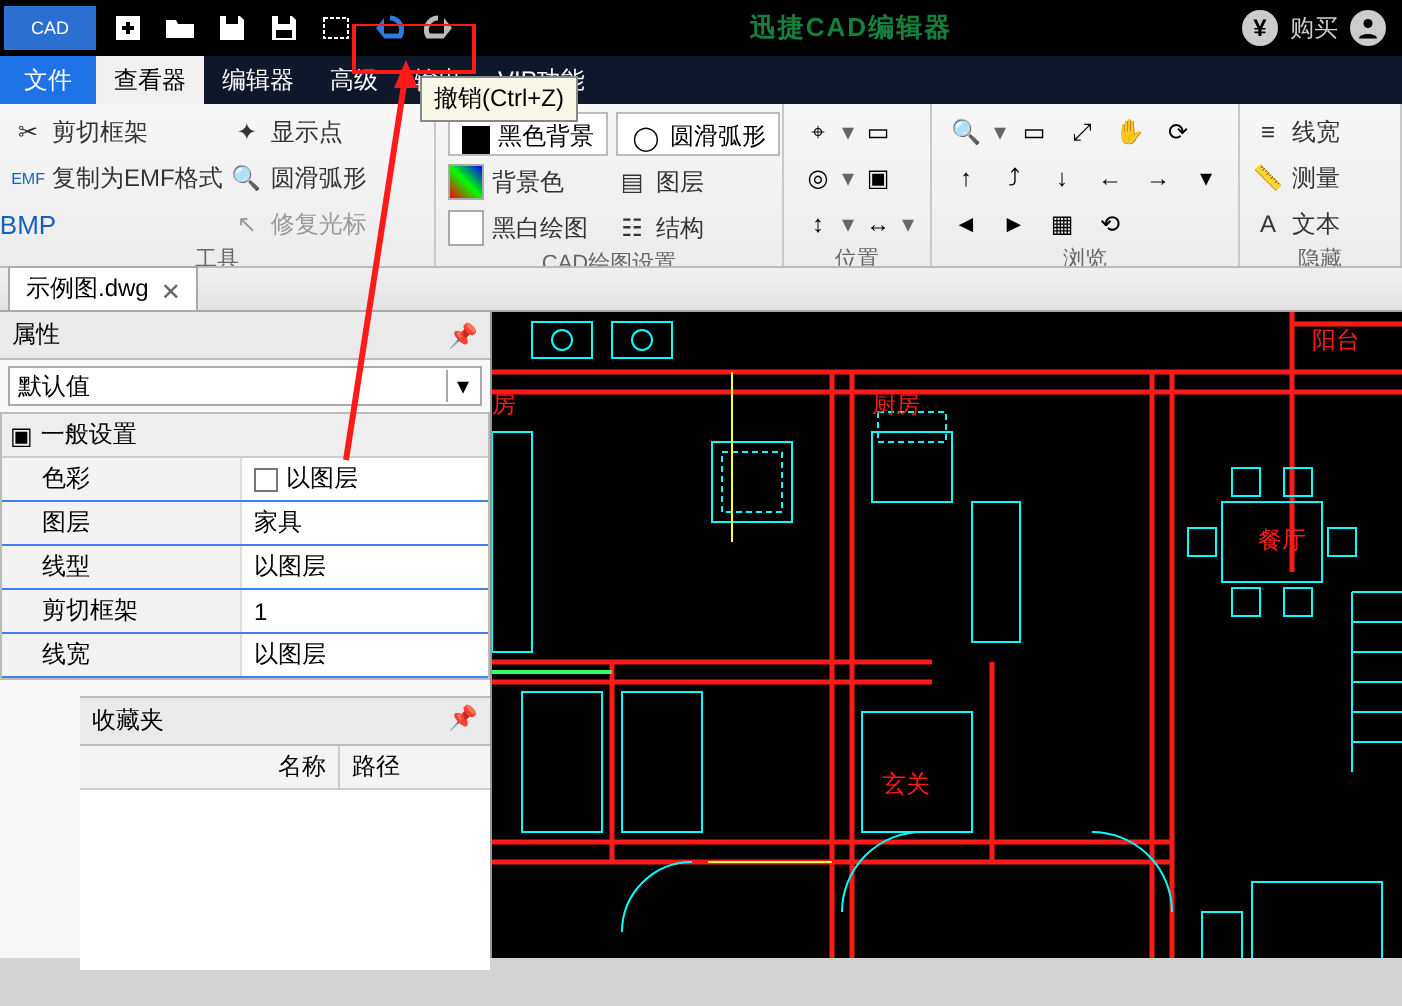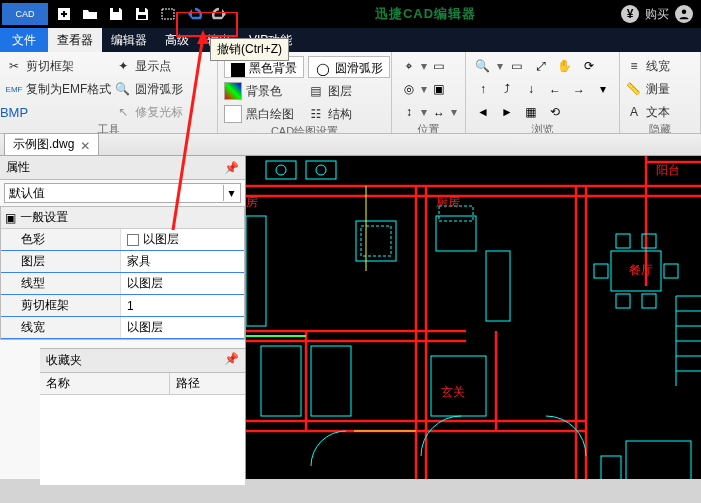"名称" .fav-cols > div:first-child { text-align: none -> right }
